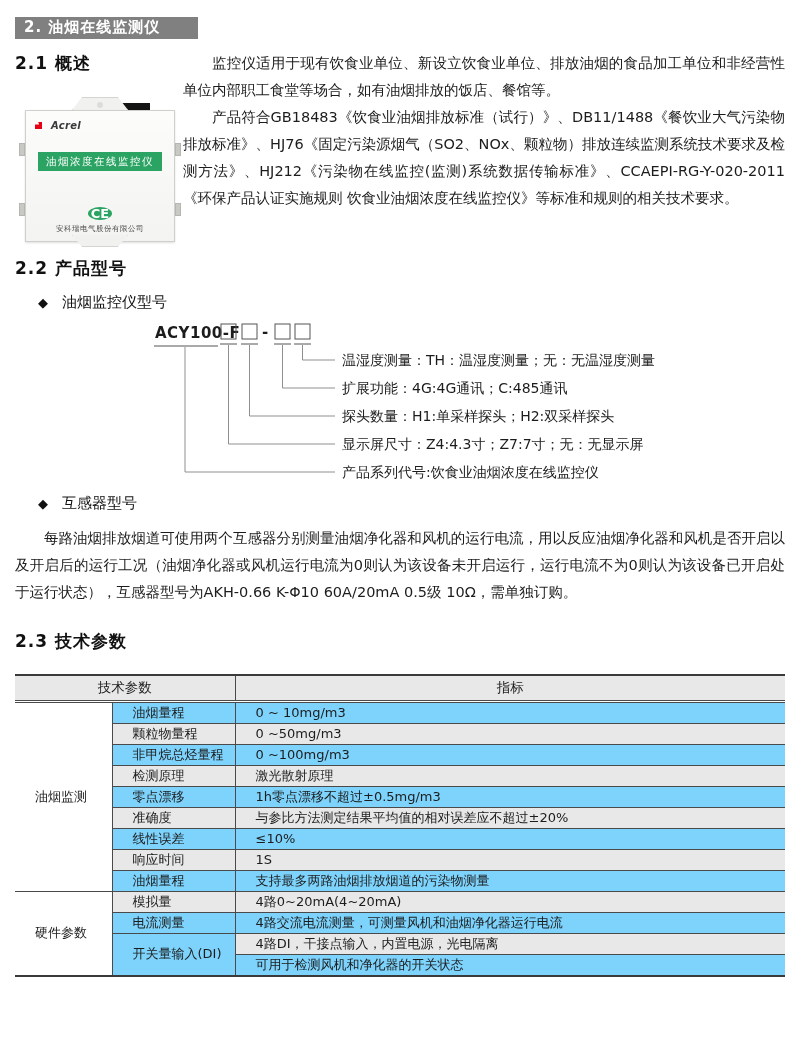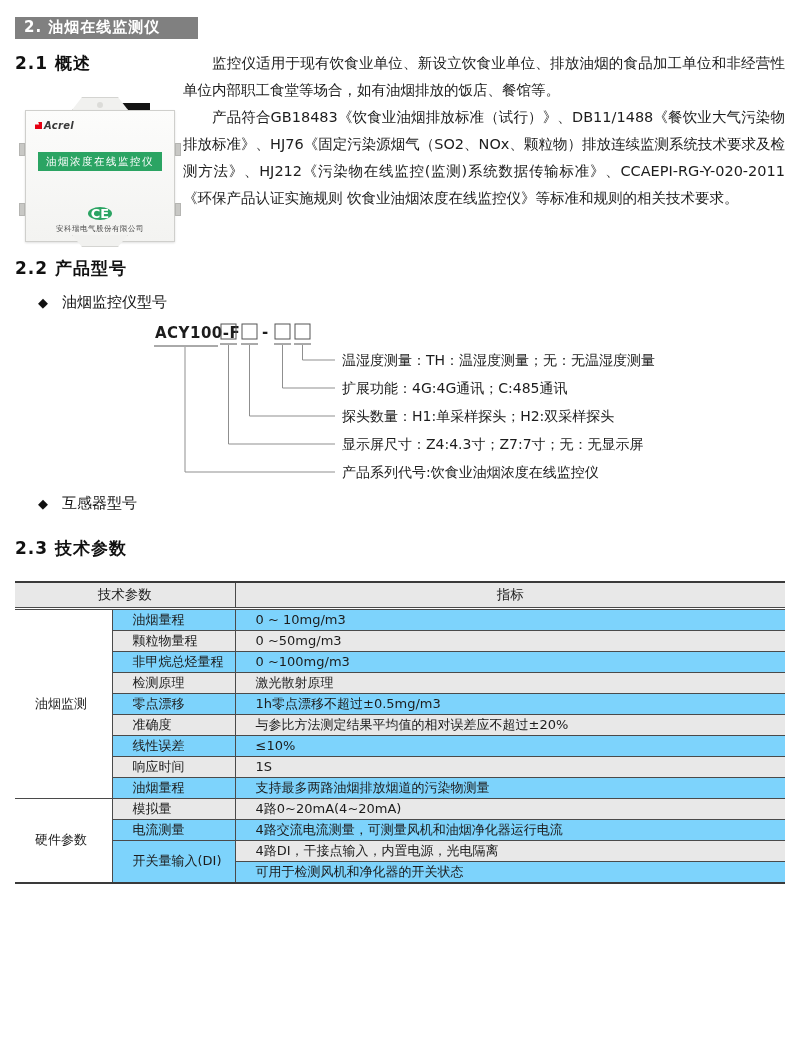"Acrel" .dev-logo { gap: 2px -> 9px }
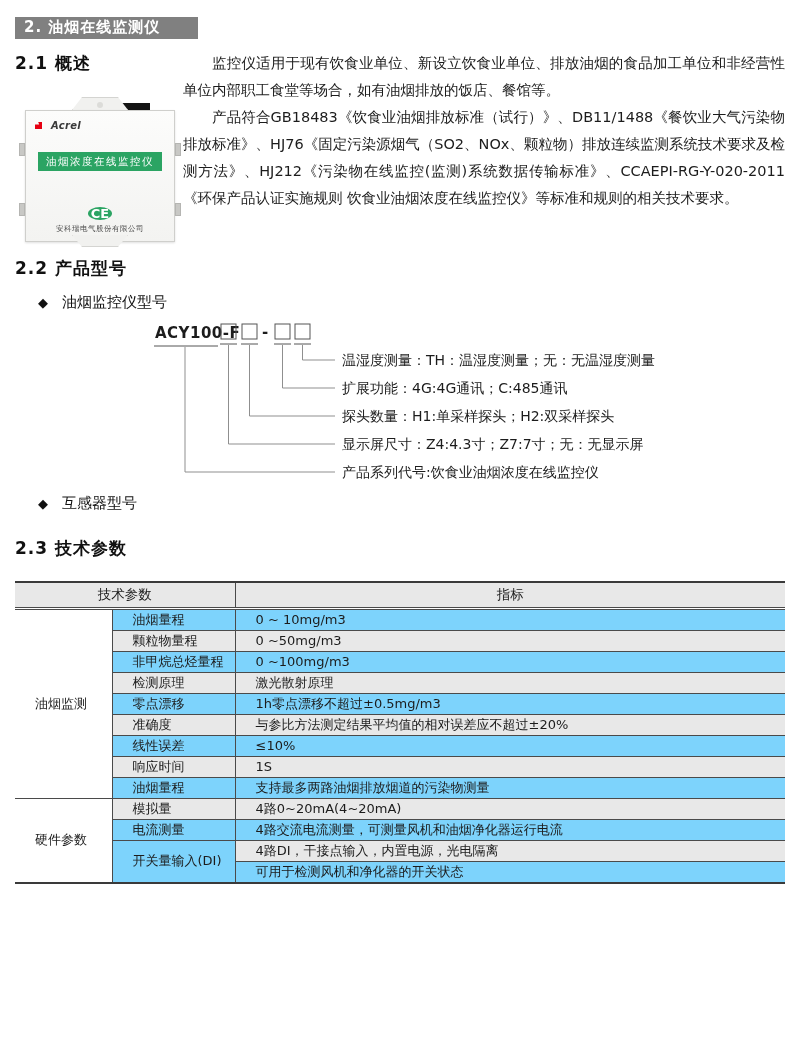"每路油烟排放烟道可使用两个互感器分别测量油烟净化器和风机的运行电流，用以反应油烟" p.ct-para { html: none -> <p> <span>每路油烟排放烟道可使用两个互感器分别测量油烟净化器和风机的运行电流，用以反应油烟净化器和风机是否开启以及开启后的运行工况（油烟净化器或风机运行电流为0则认为该设备未开启运行，运行电流不为0则认为该设备已开启处于运行状态），互感器型号为AKH-0.66 K-Φ10 60A/20mA 0.5级 10Ω，需单独订购。</span> </p> }
